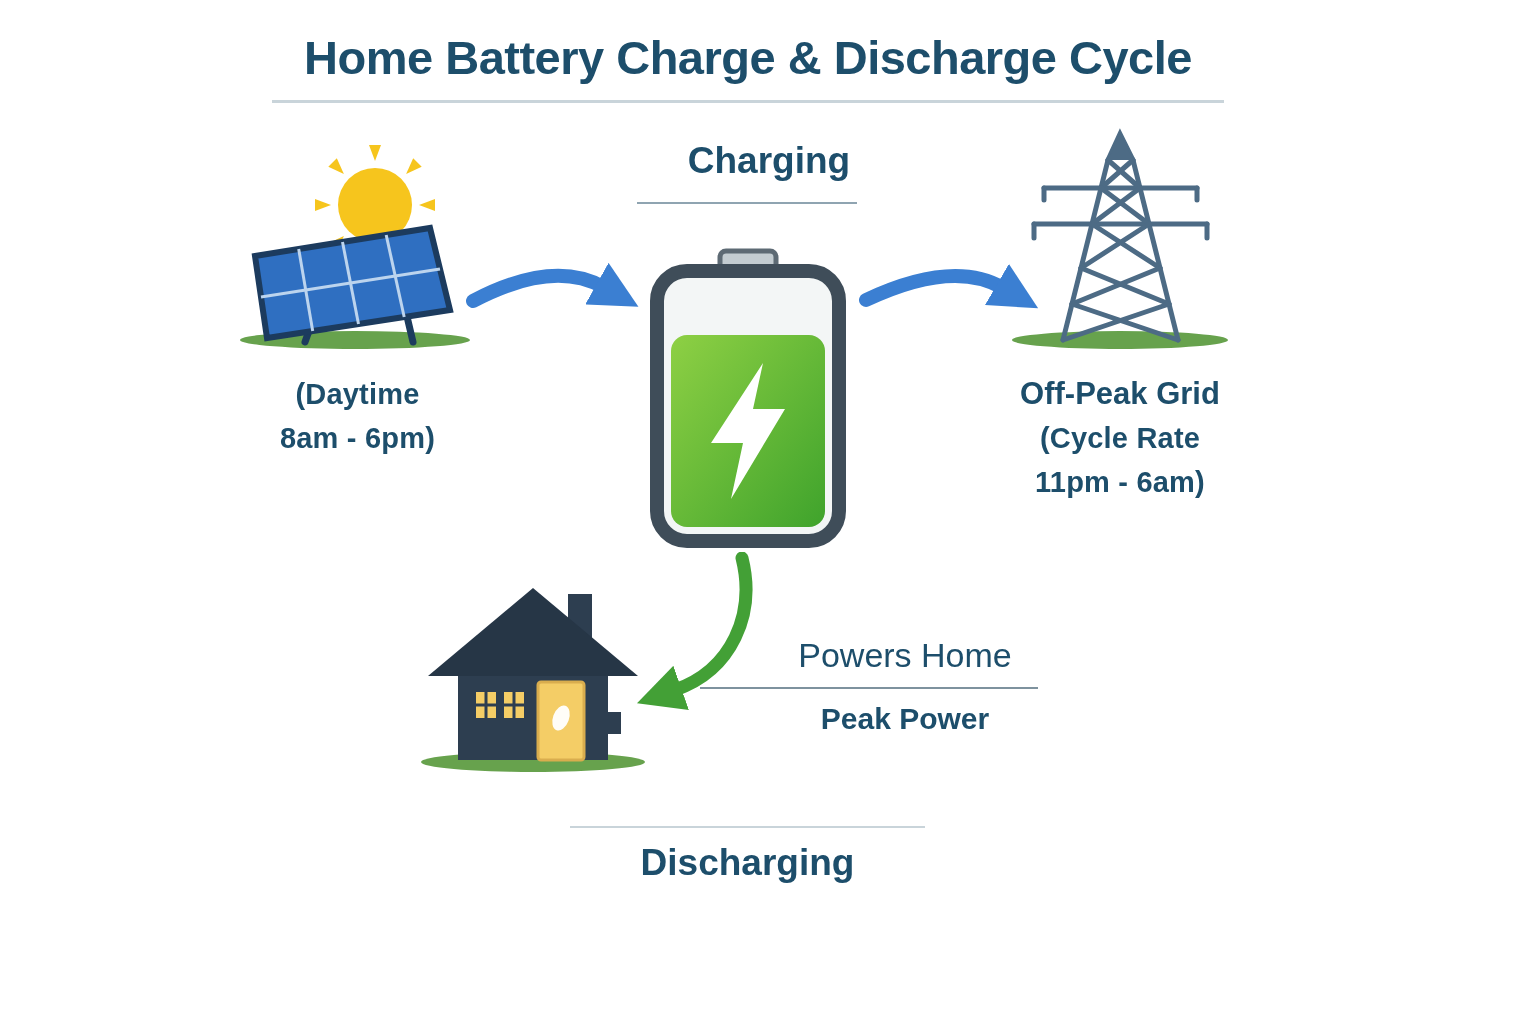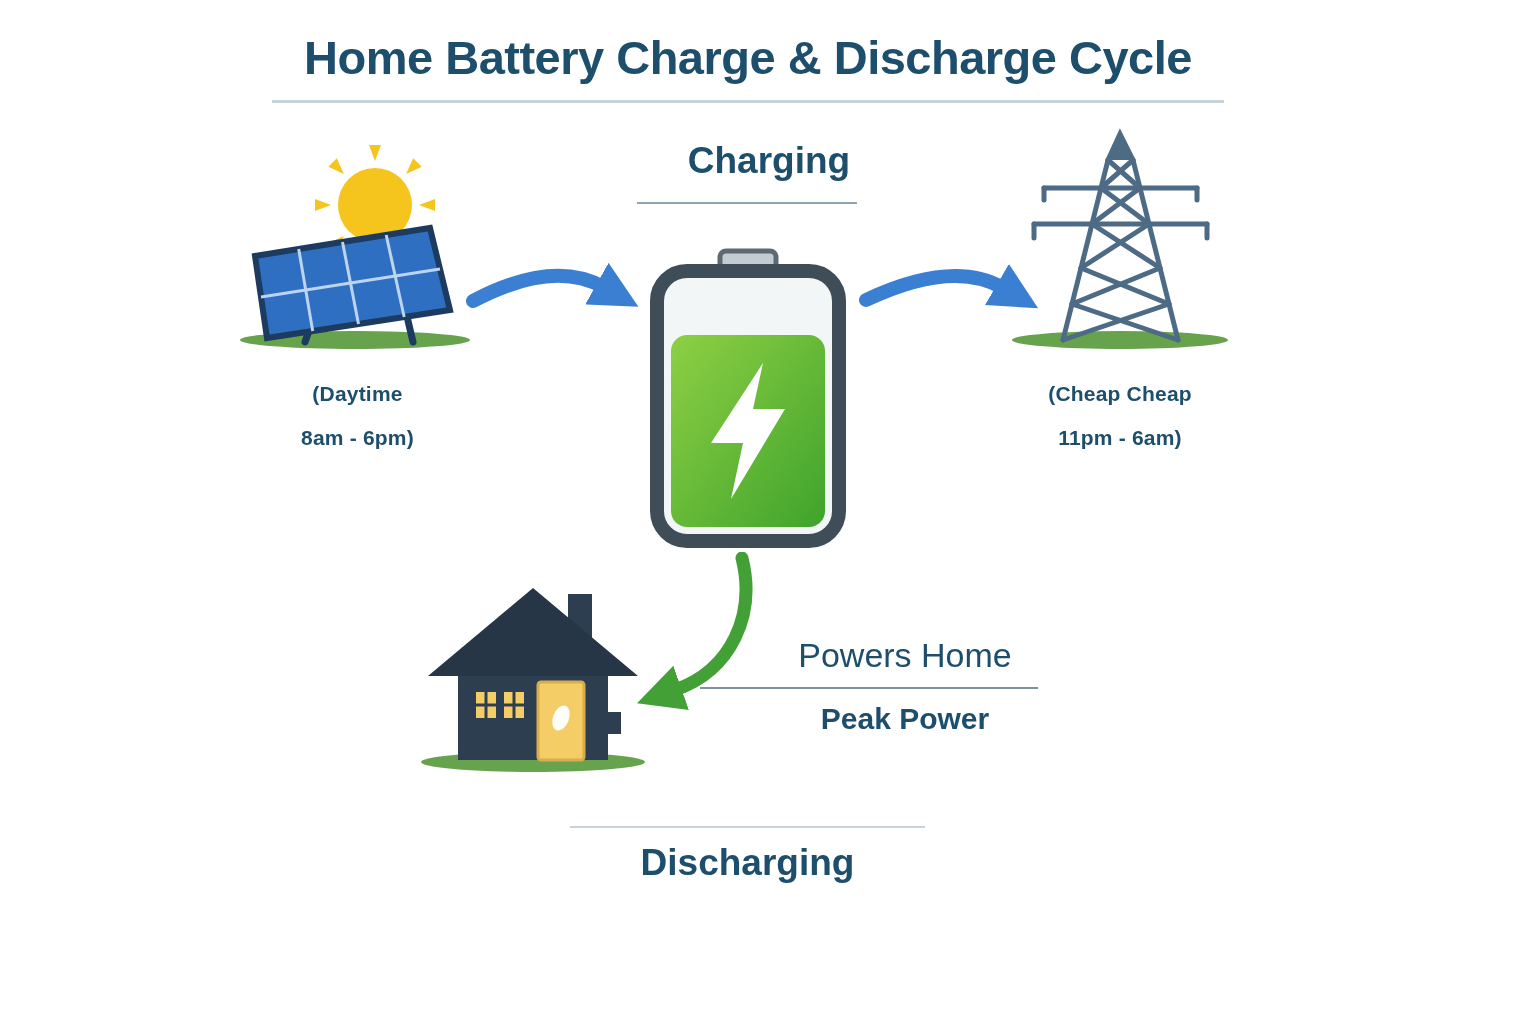"(Daytime" .caption-line { font-size: 21px -> 29px }
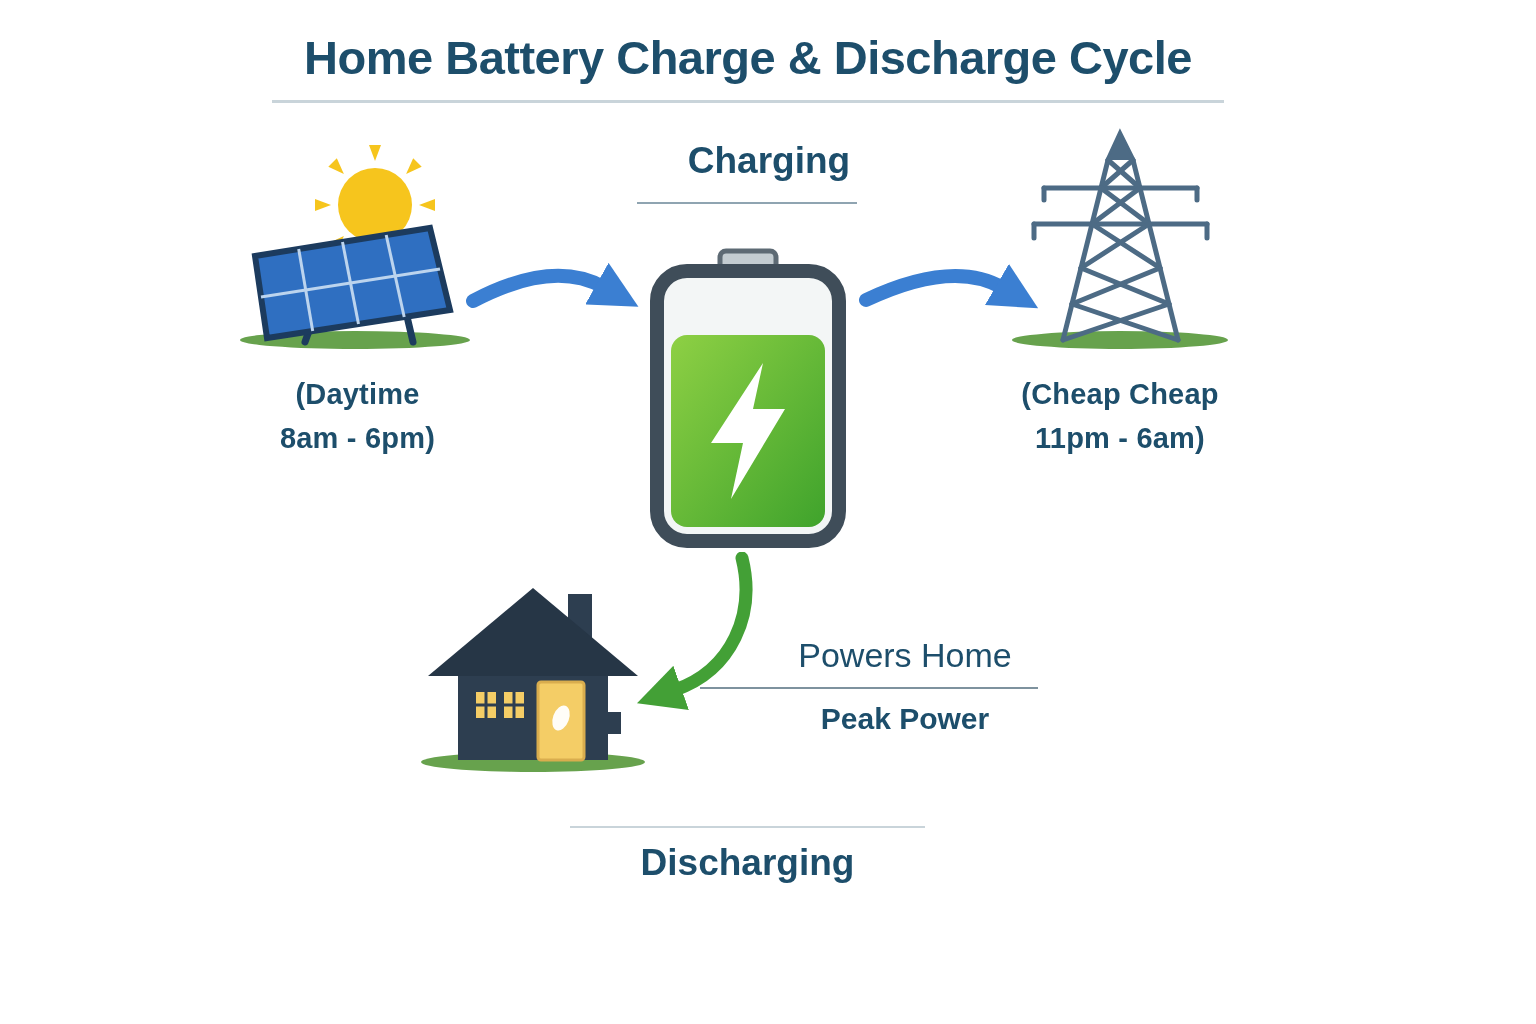"Off-Peak Grid" div.caption-title { html: none -> <div>Off-Peak Grid</div> }
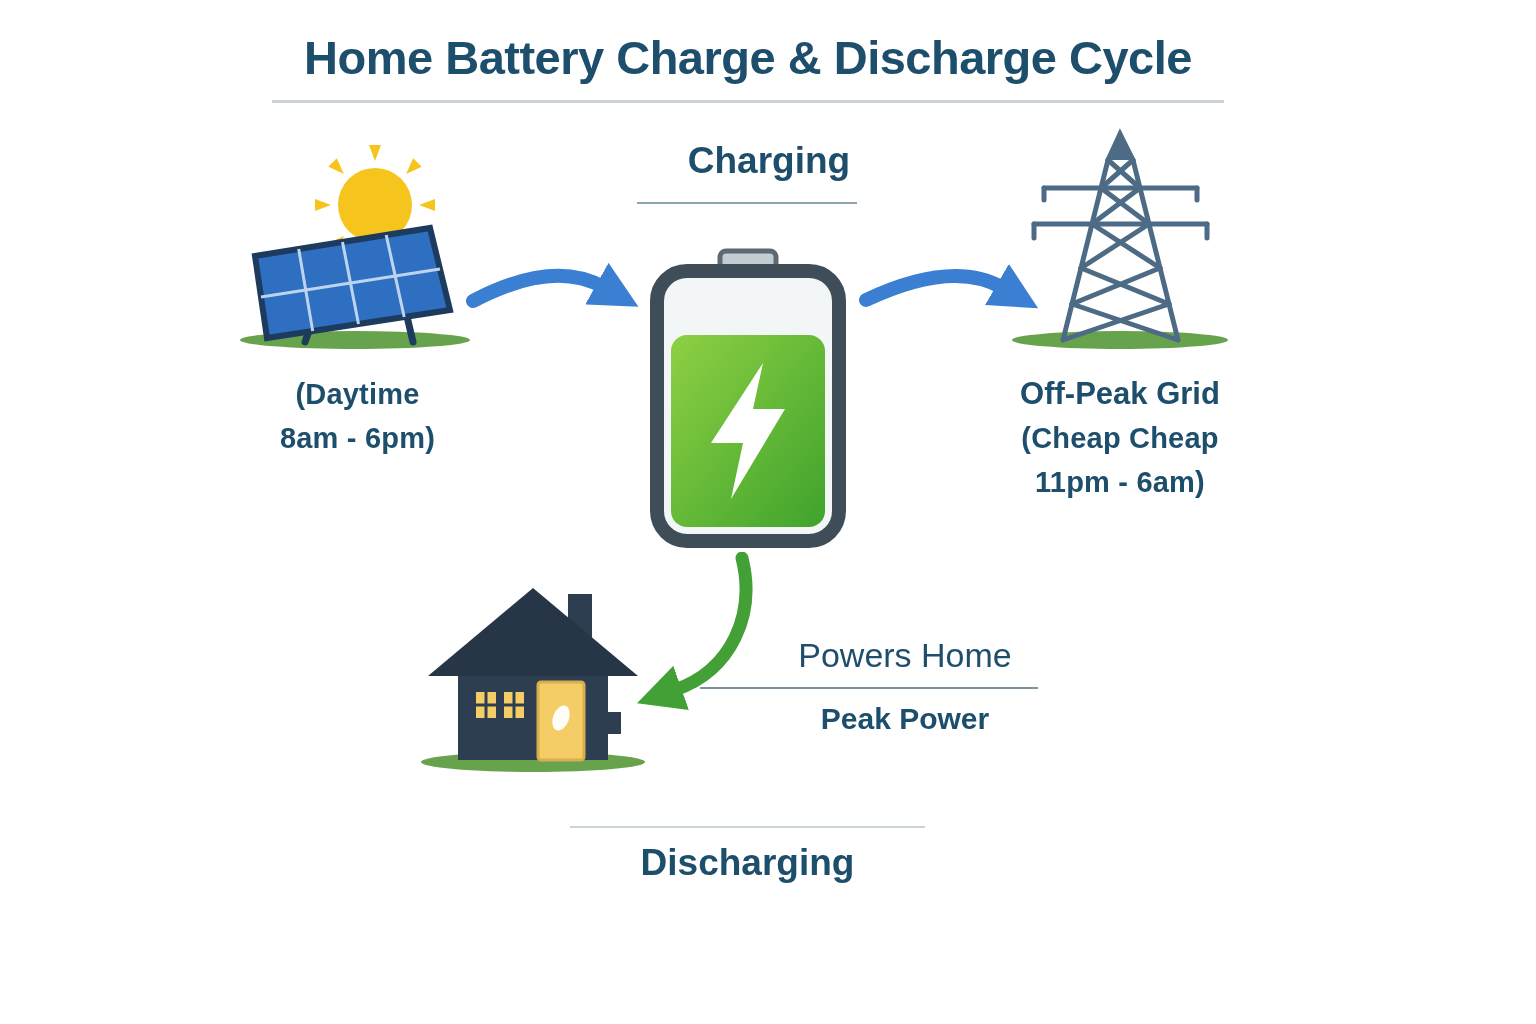"(Cheap Cheap" div.caption-line { text: Cheap Cheap -> Cycle Rate }
